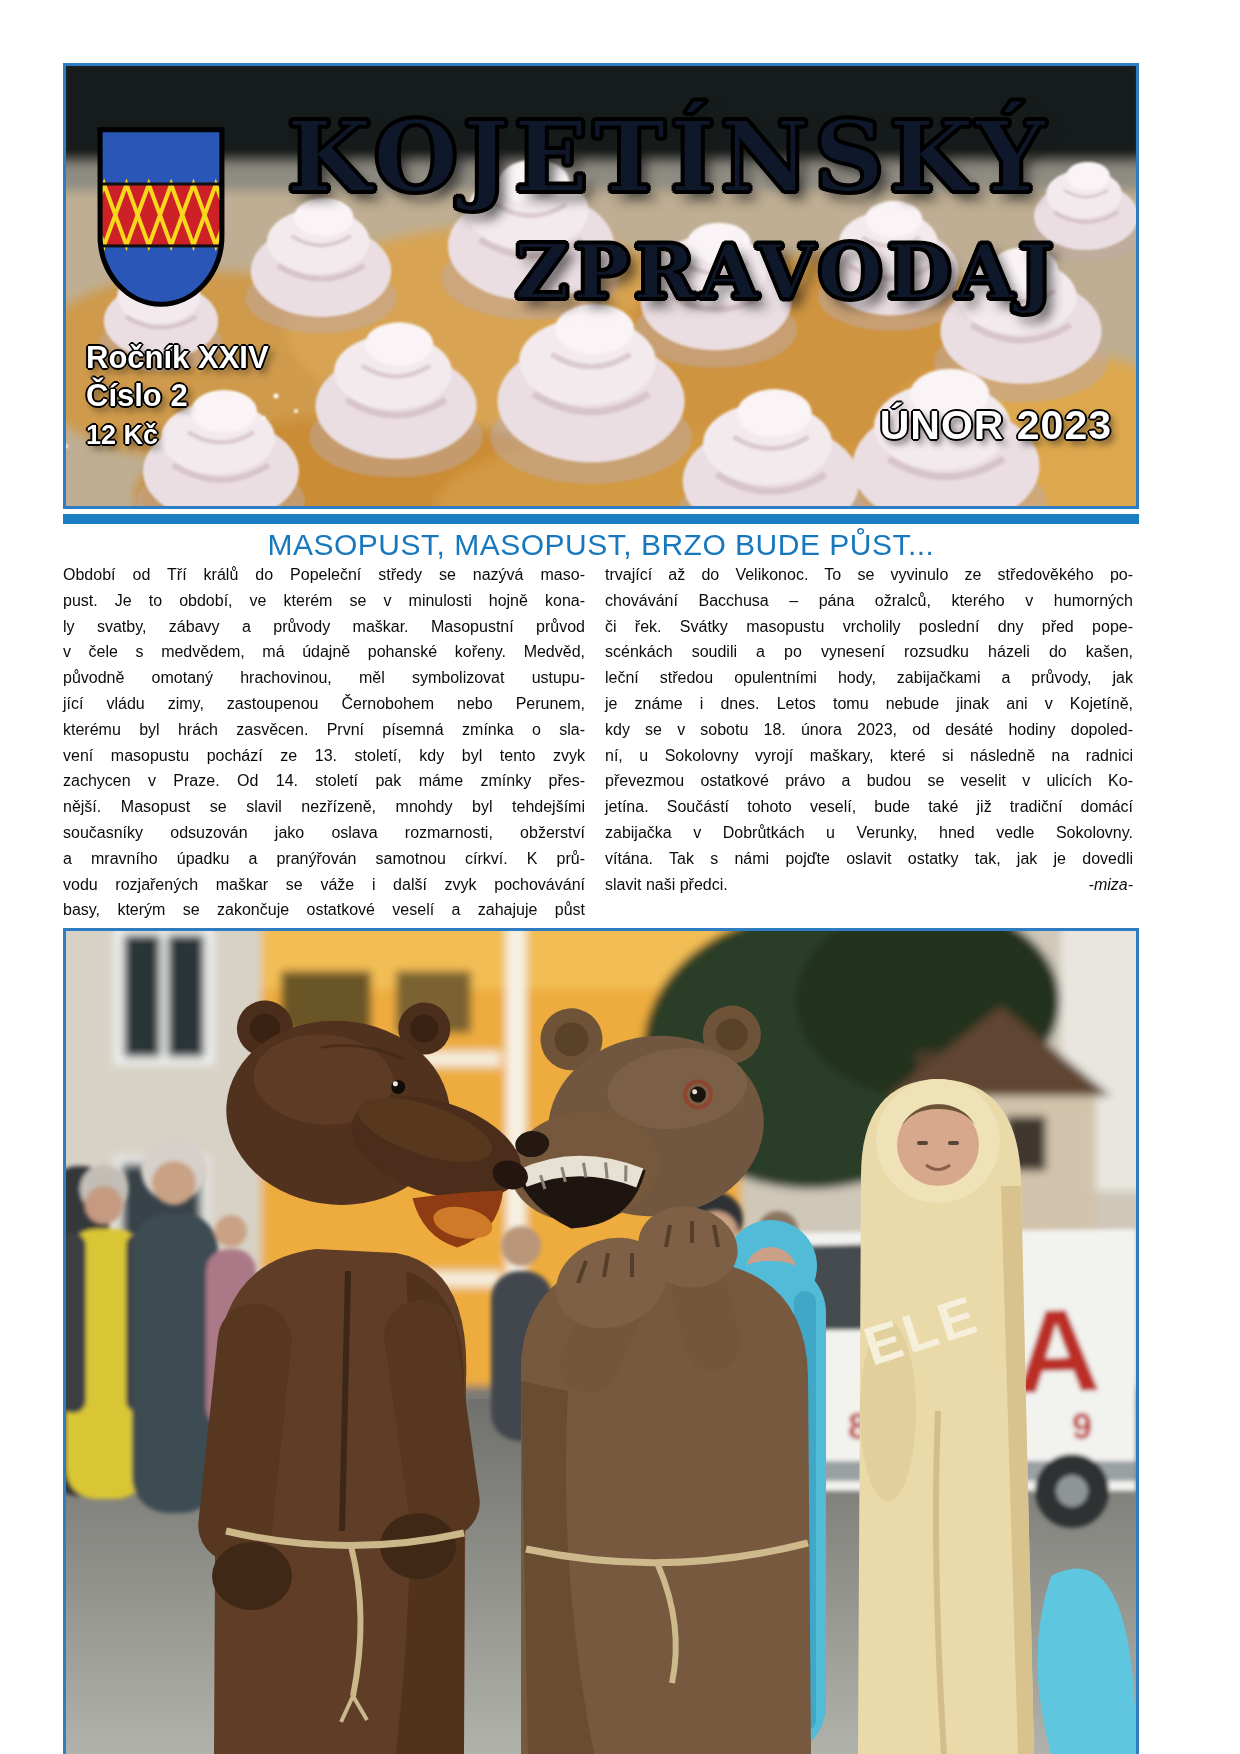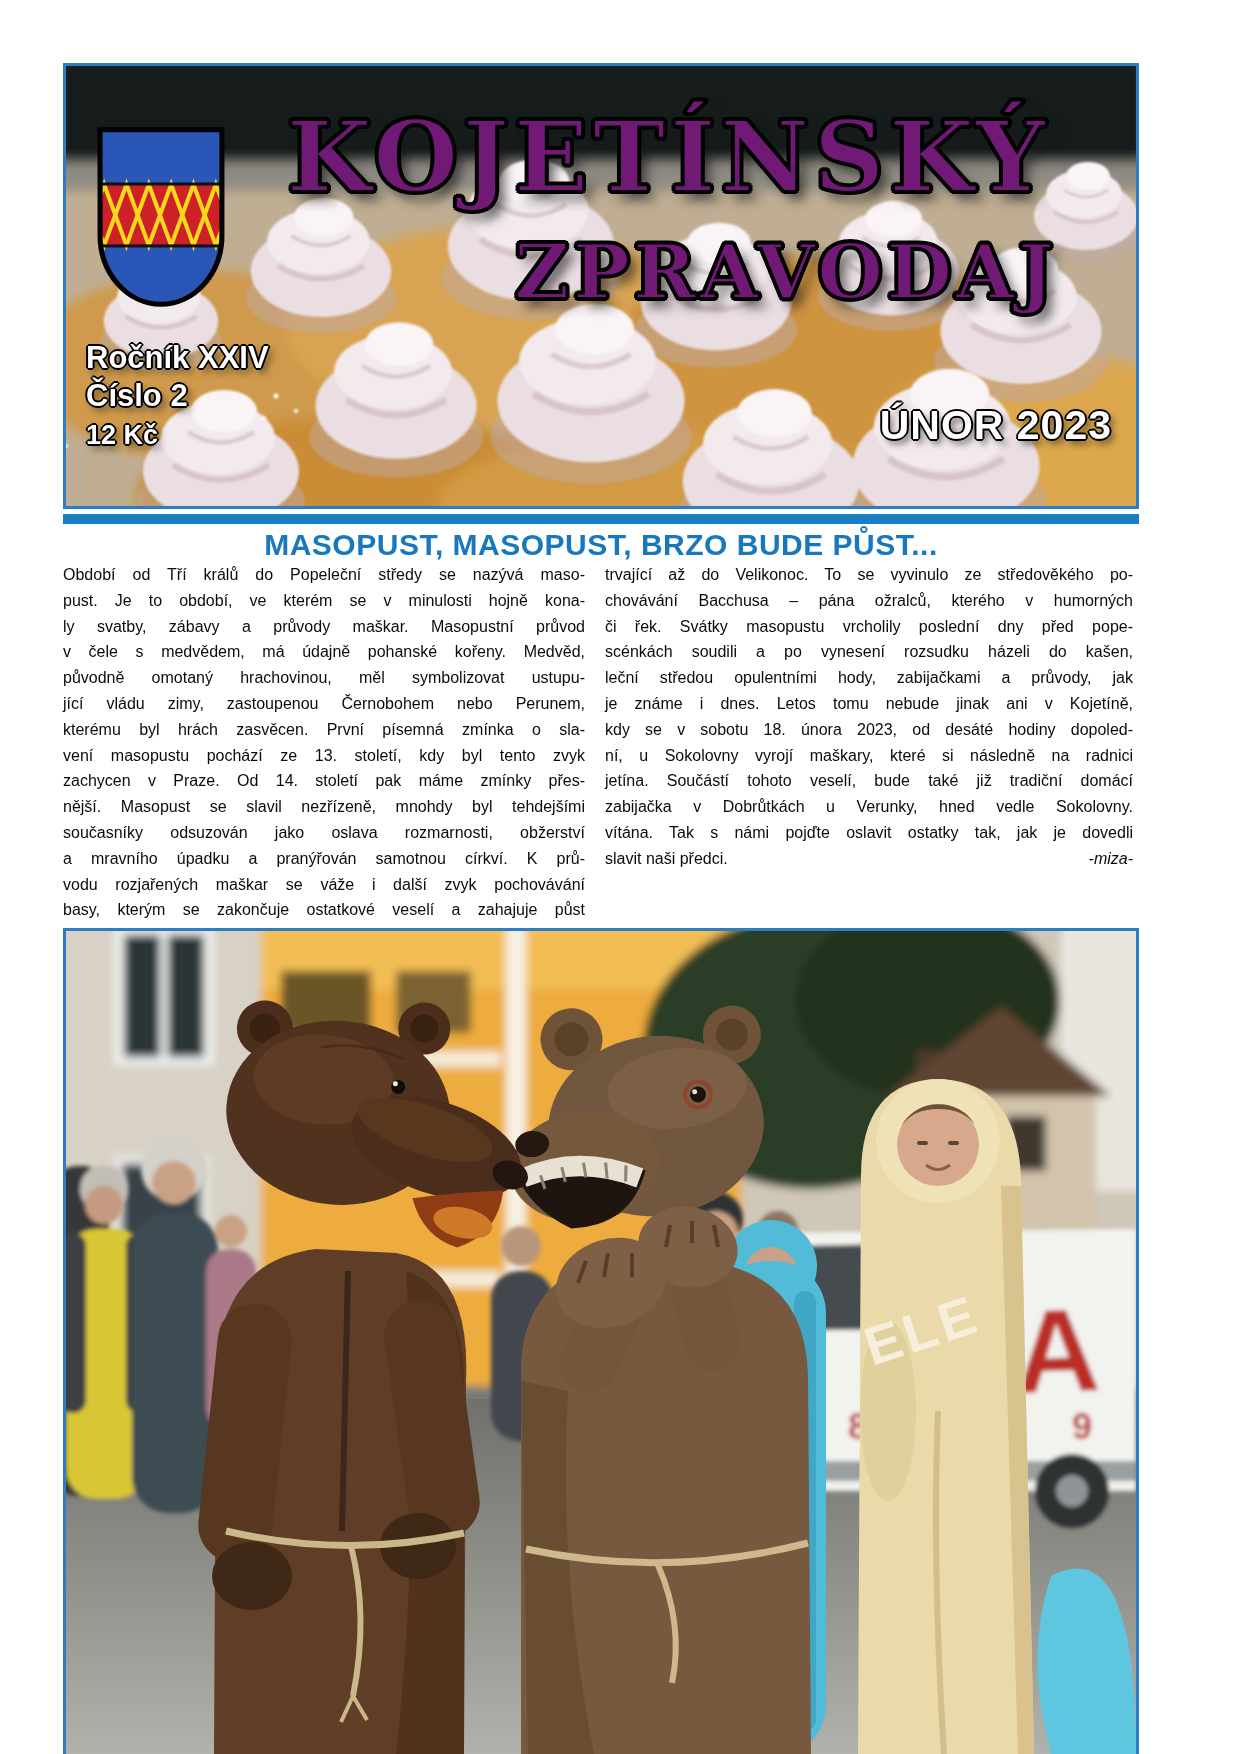"KOJETÍNSKÝ" .mast-title { color: #701a75 -> #0f172a }
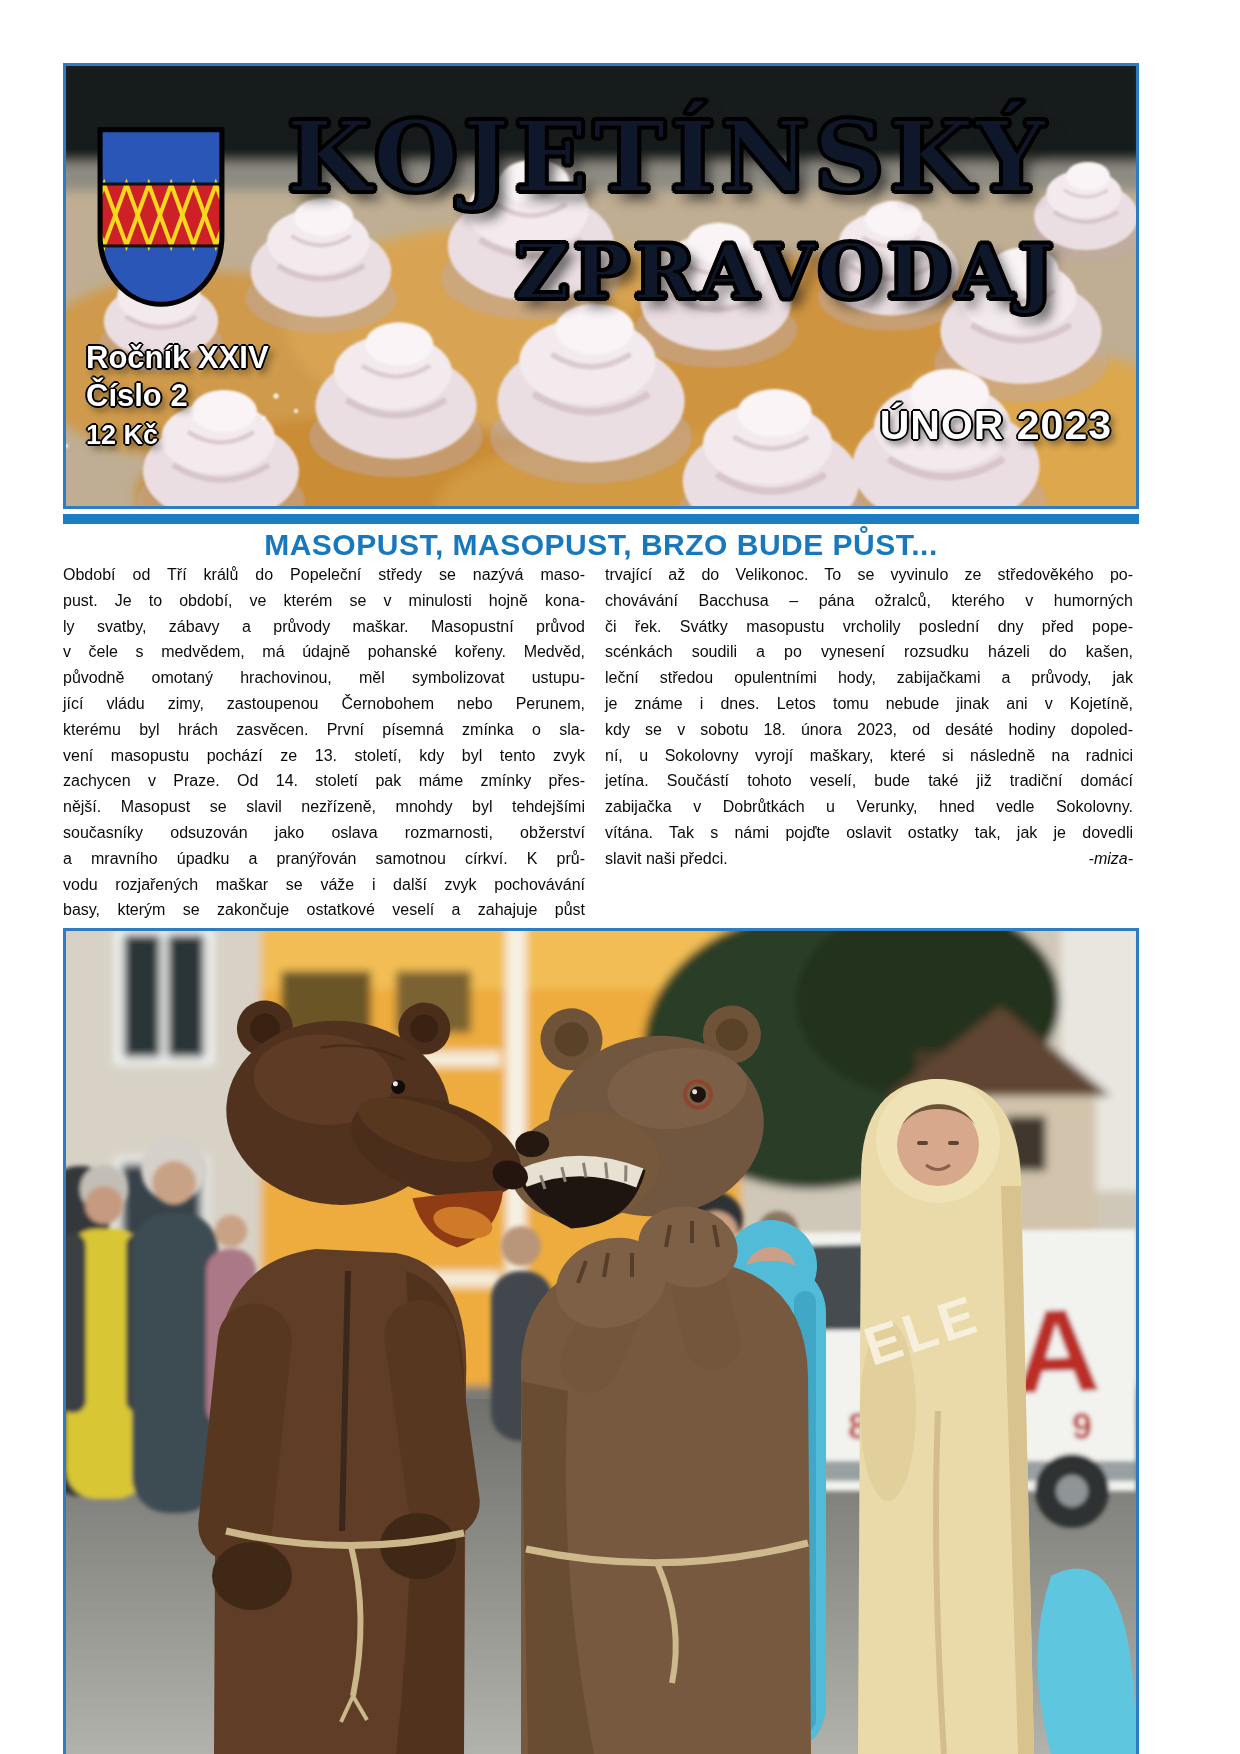"MASOPUST, MASOPUST, BRZO BUDE PŮST..." .headline { font-weight: bold -> normal }
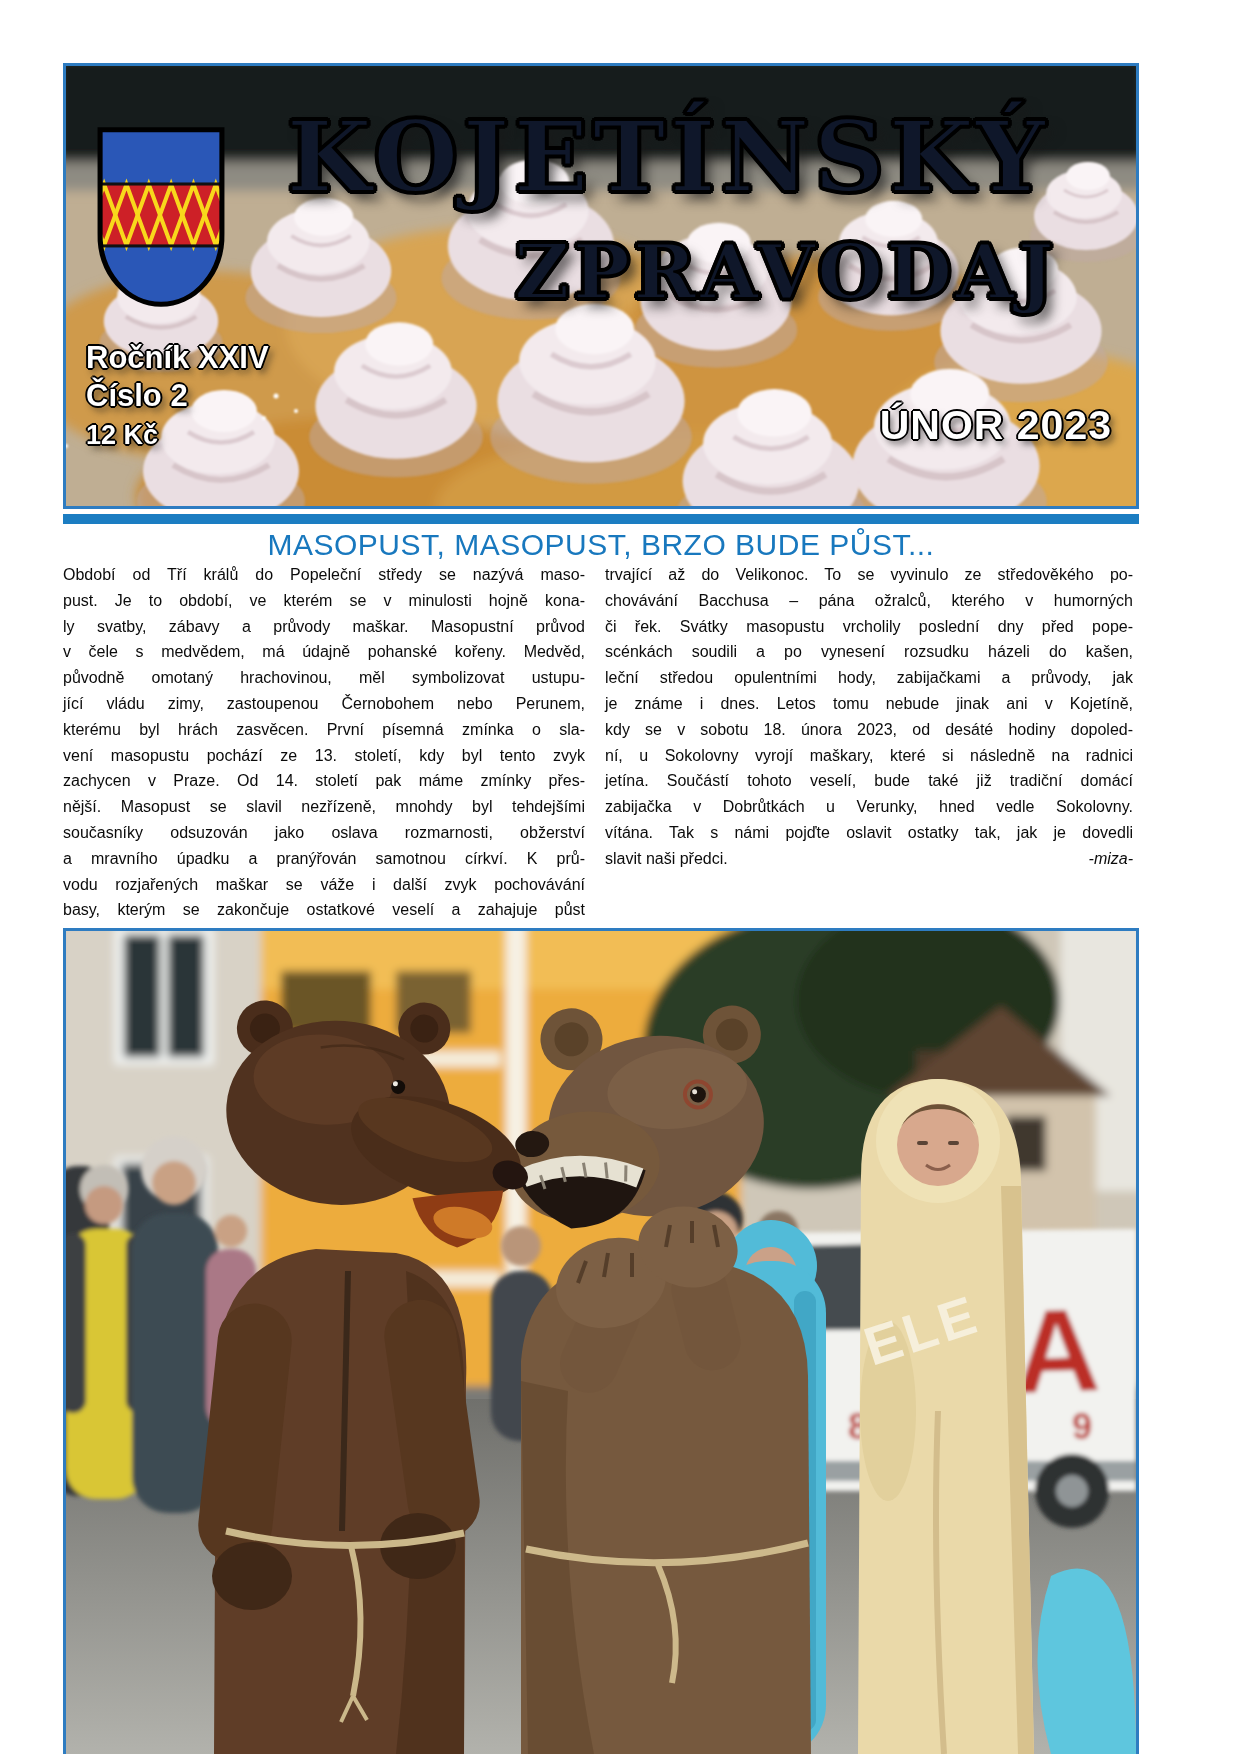"převezmou ostatkové právo a budou" div.tline { html: none -> <div>převezmou ostatkové právo a budou se veselit v ulicích Ko-</div> }
